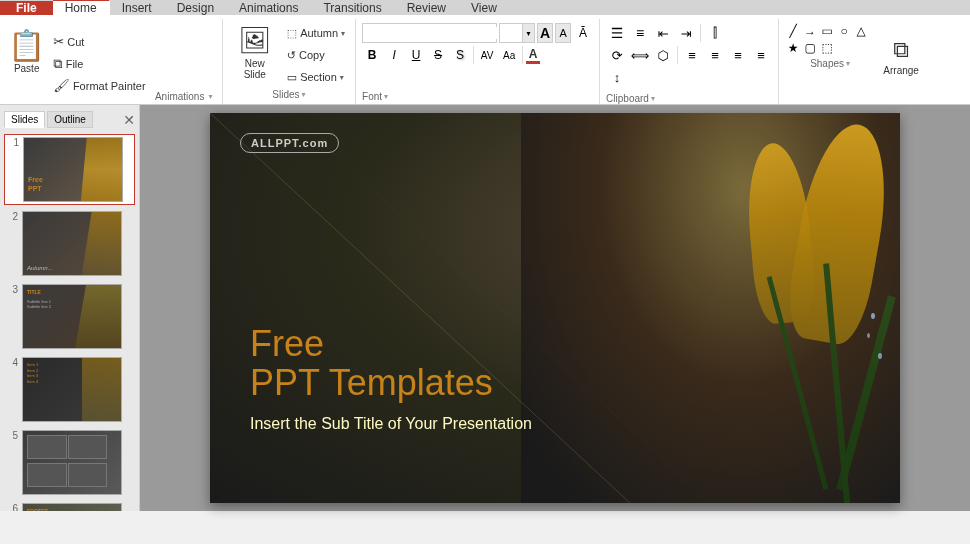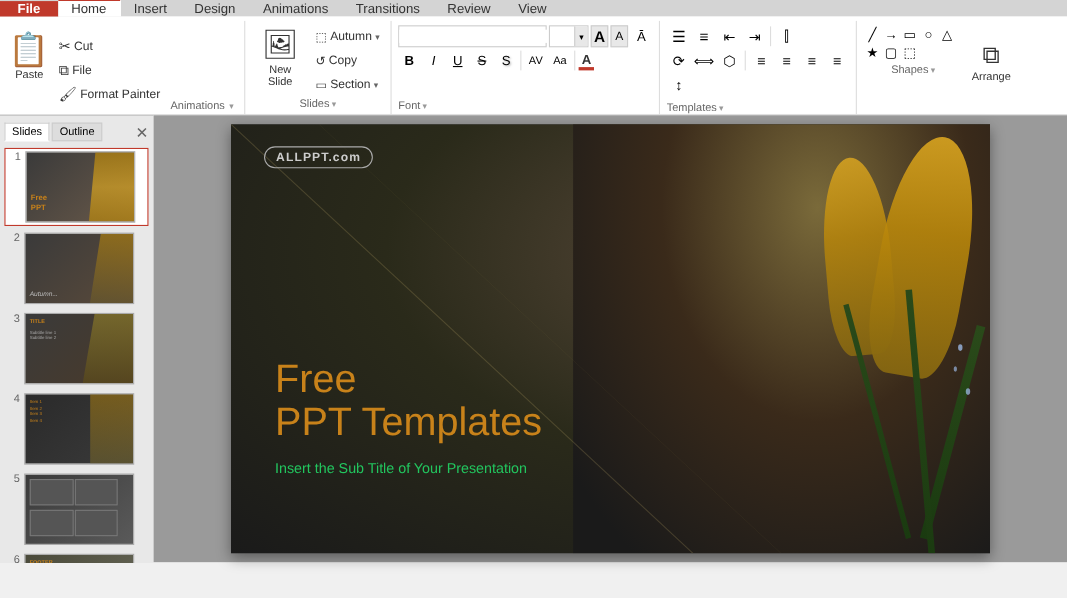"Templates" span { text: Templates -> Clipboard }
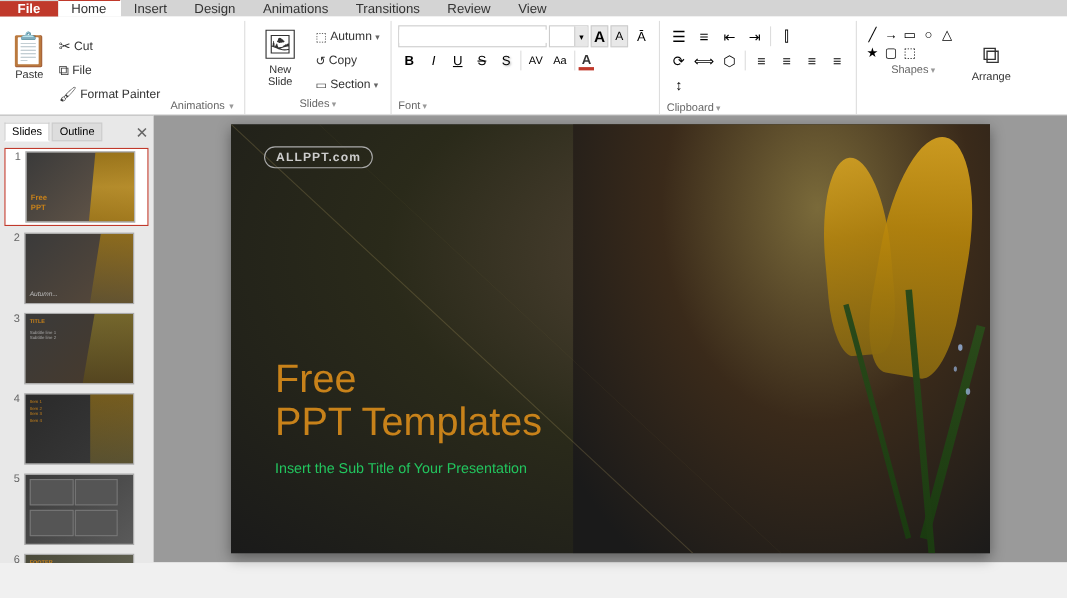"Insert the Sub Title of" .slide-subtitle { color: #22c55e -> #fef9c3; font-size: 13px -> 16px }
